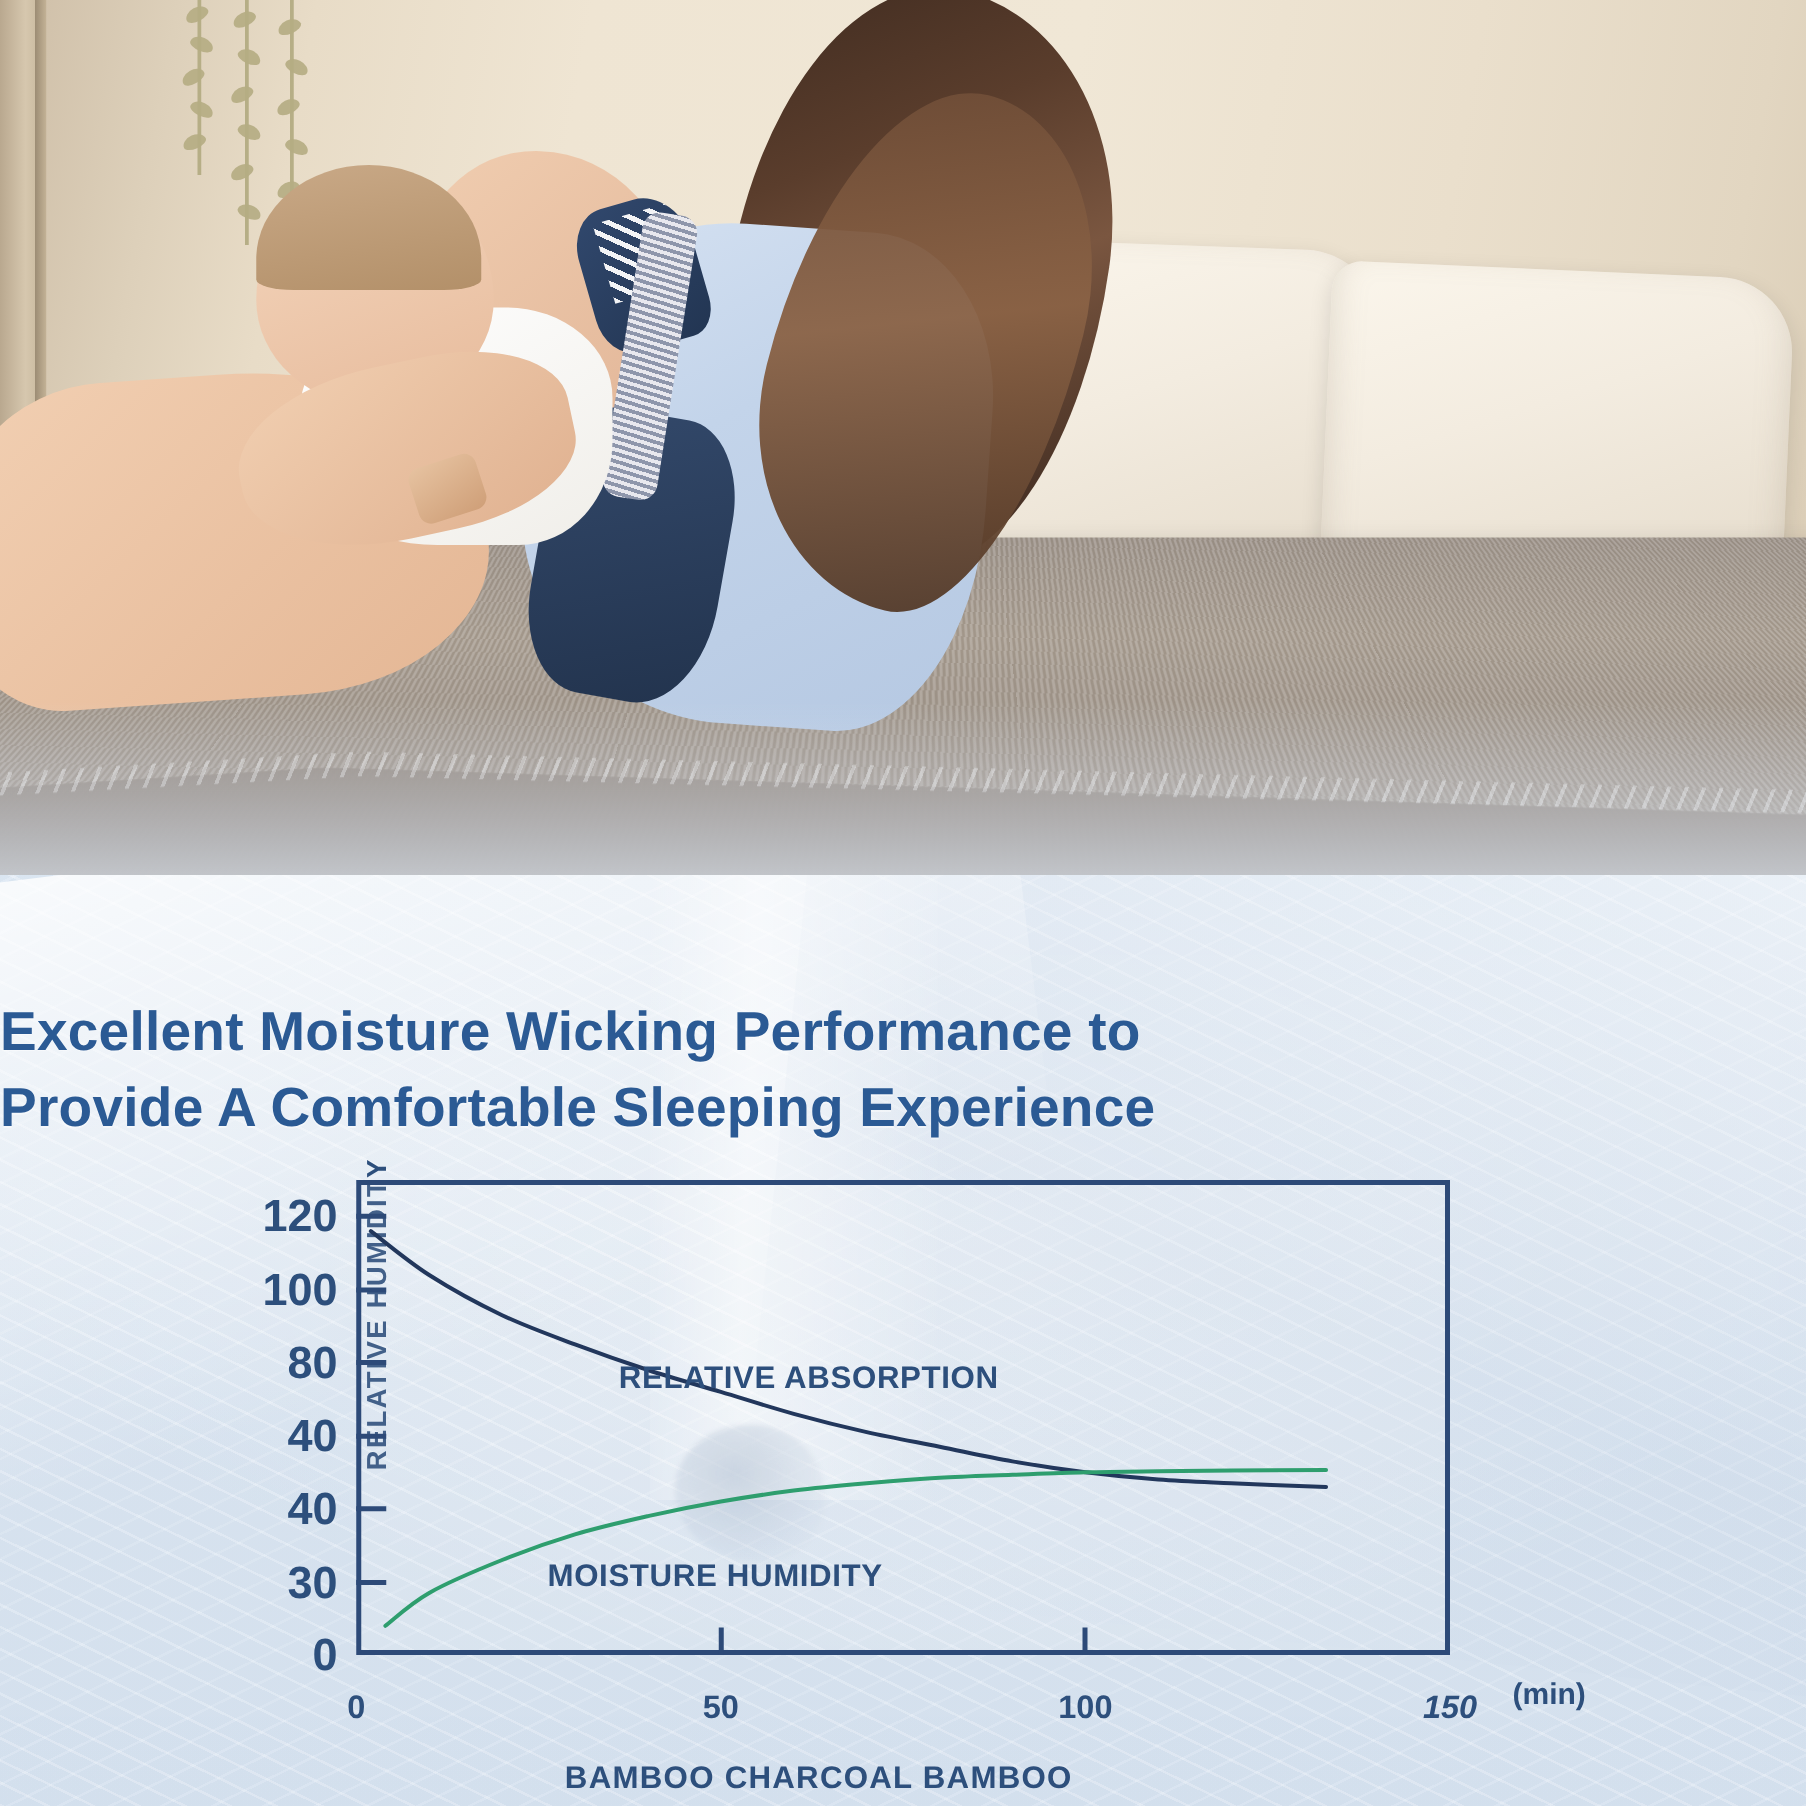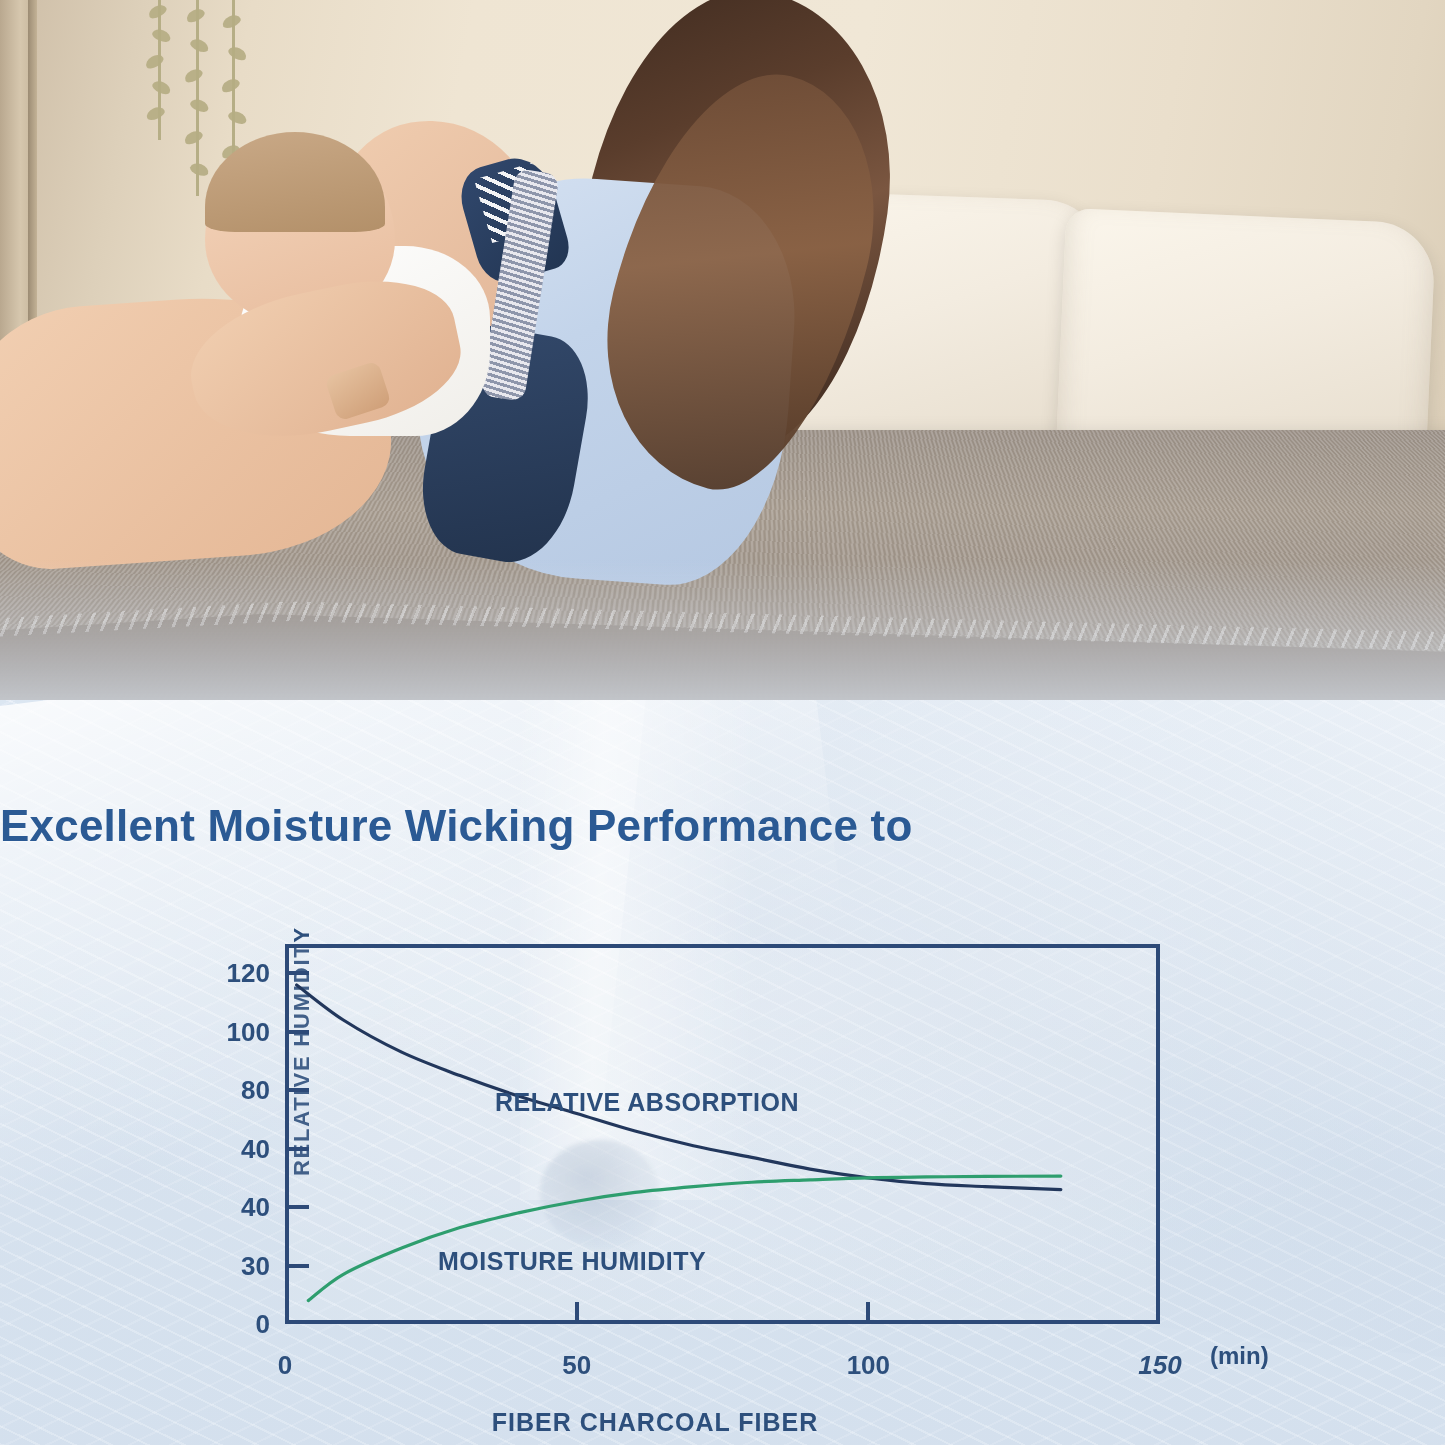"Provide A Comfortable Sleeping" span.l2 { html: none -> <span>Provide A Comfortable Sleeping Experience</span> }
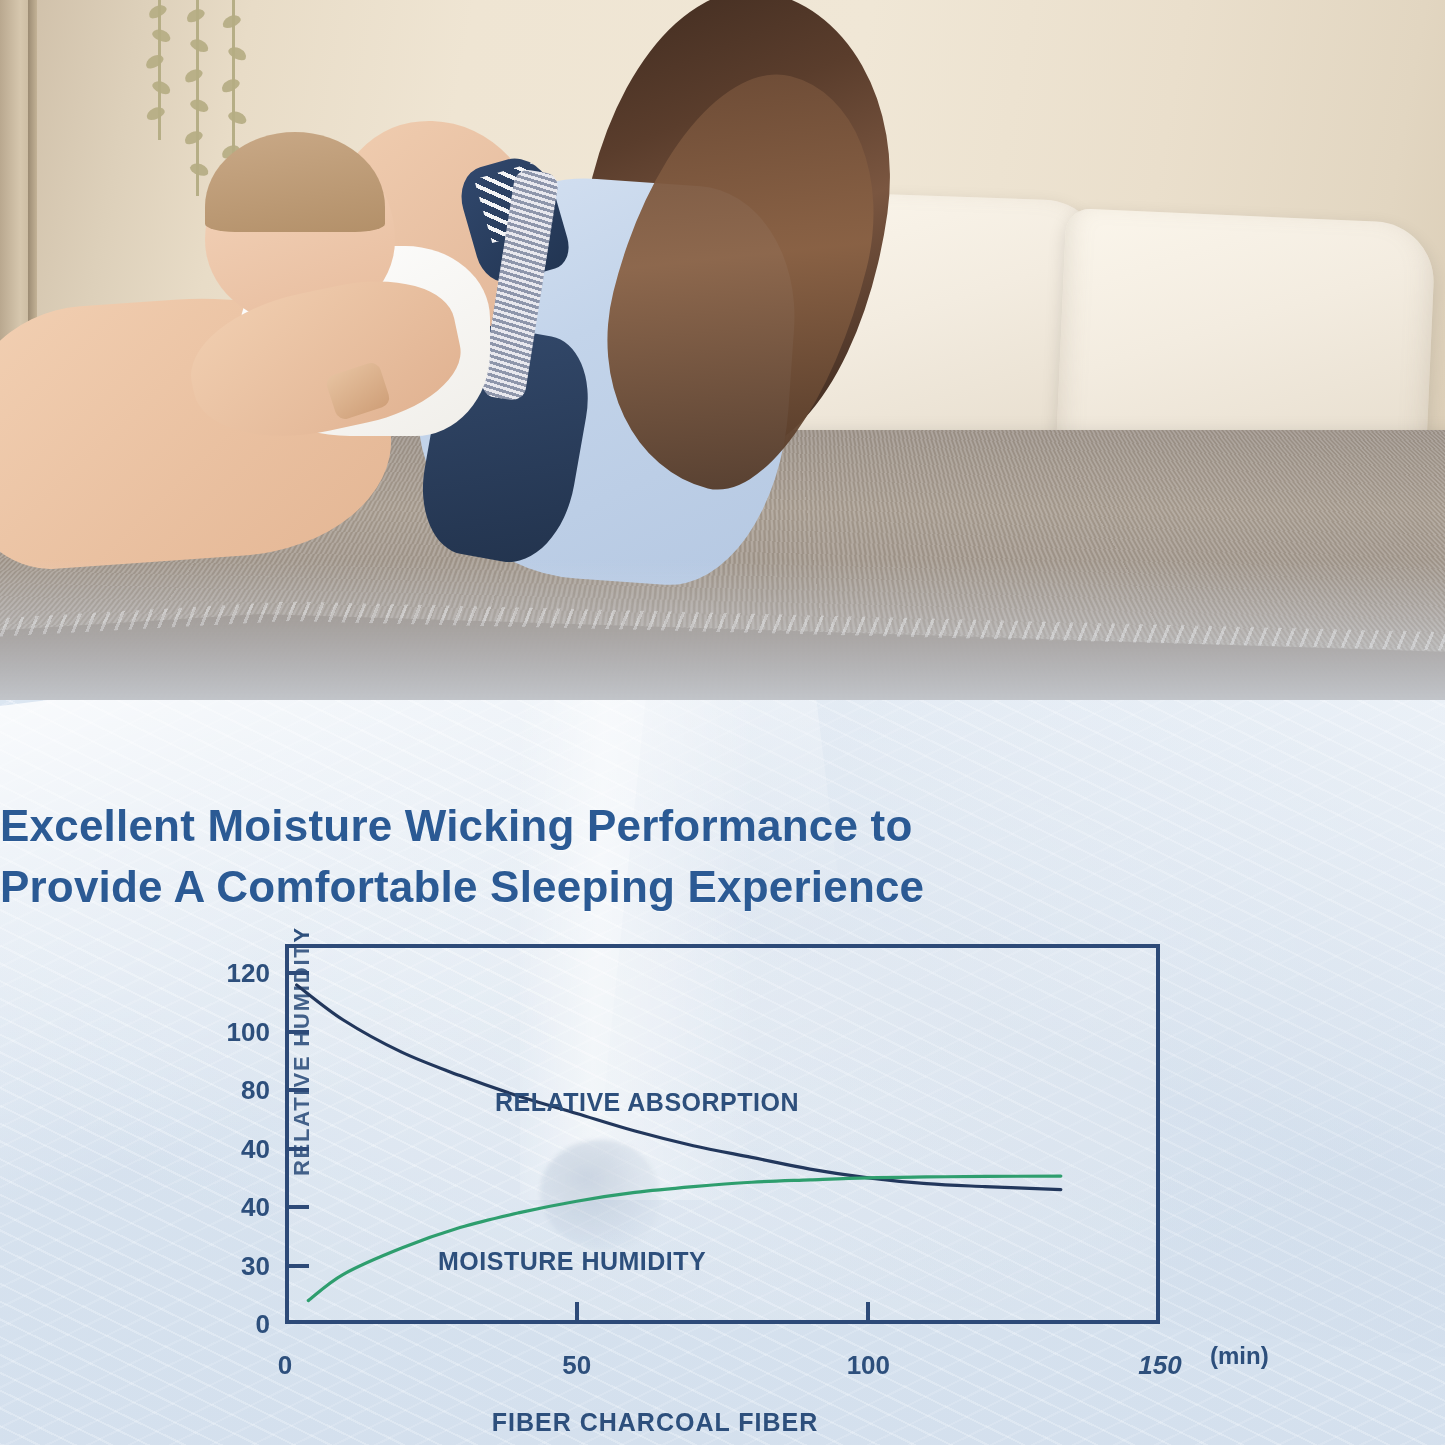"120" .ytick { font-size: 26px -> 36px }
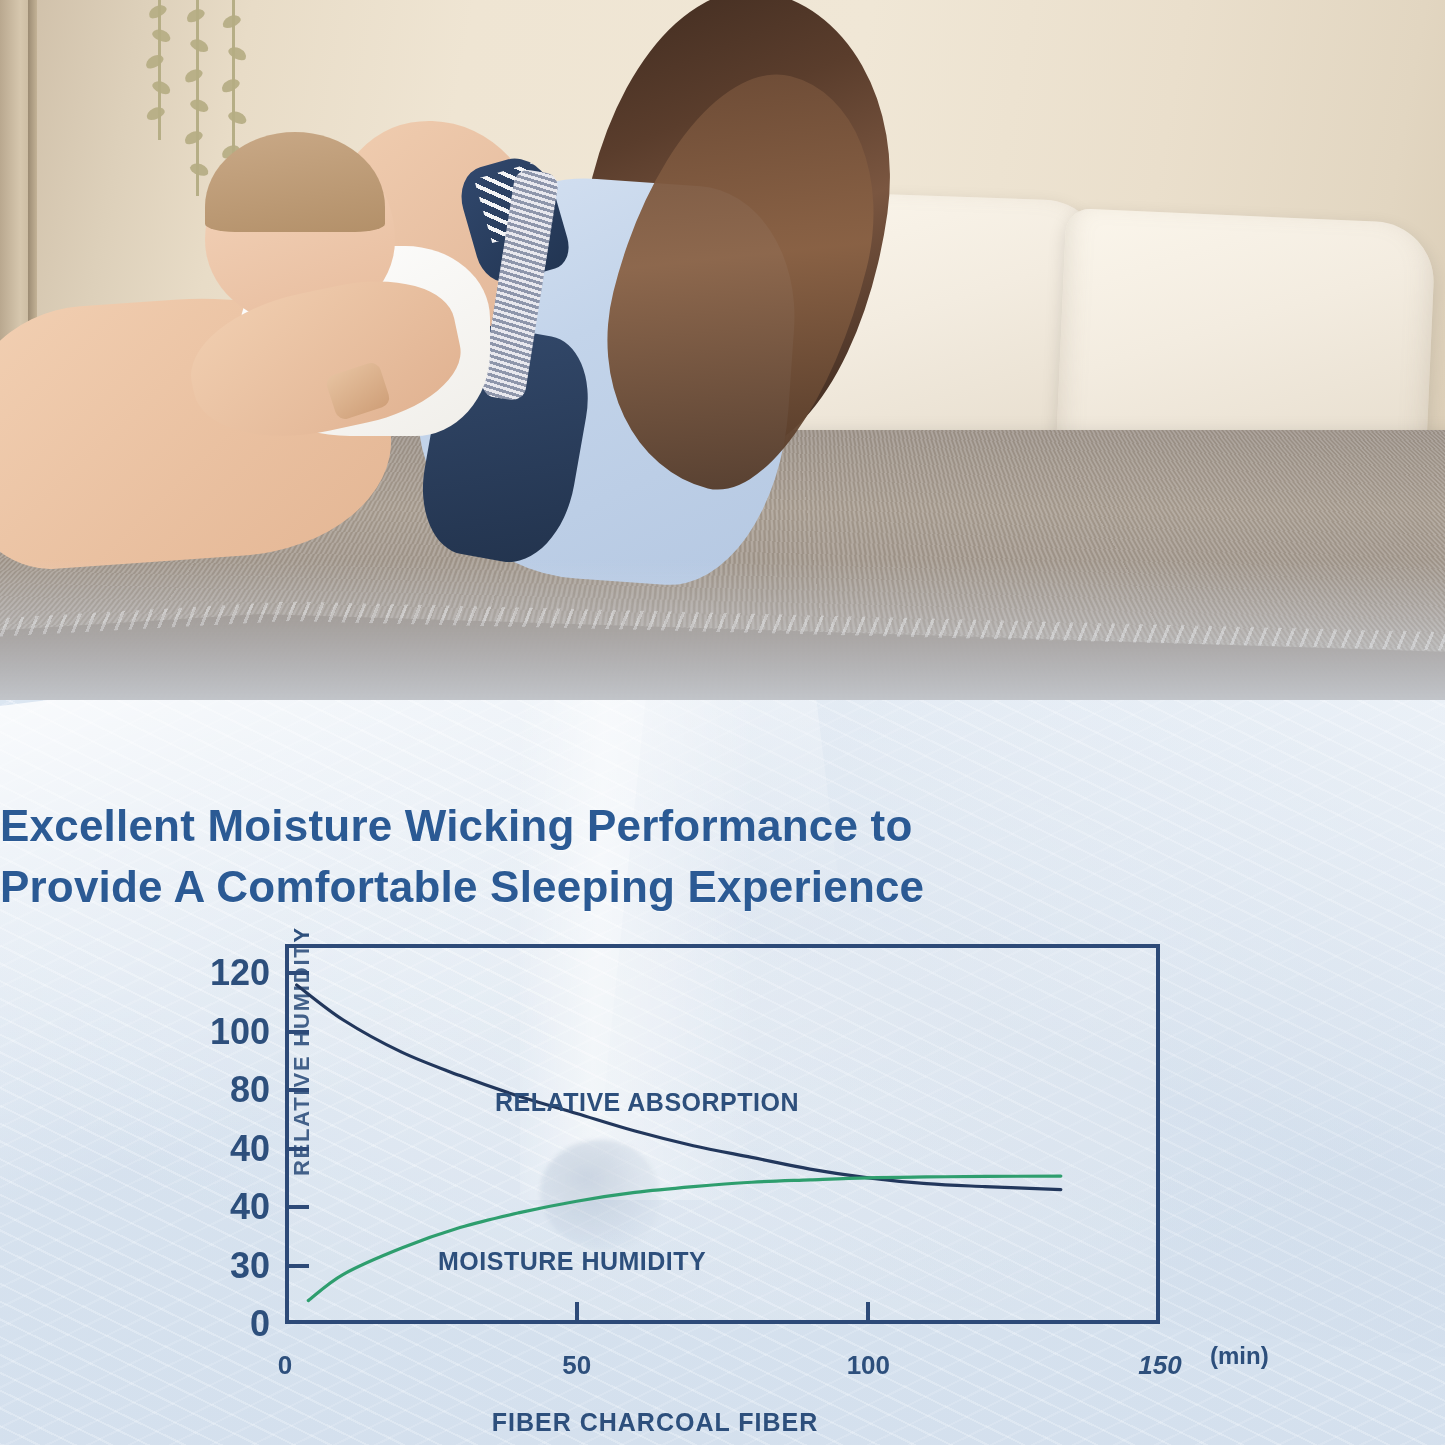"FIBER CHARCOAL FIBER" div.xaxis-caption { text: FIBER CHARCOAL FIBER -> BAMBOO CHARCOAL BAMBOO }
